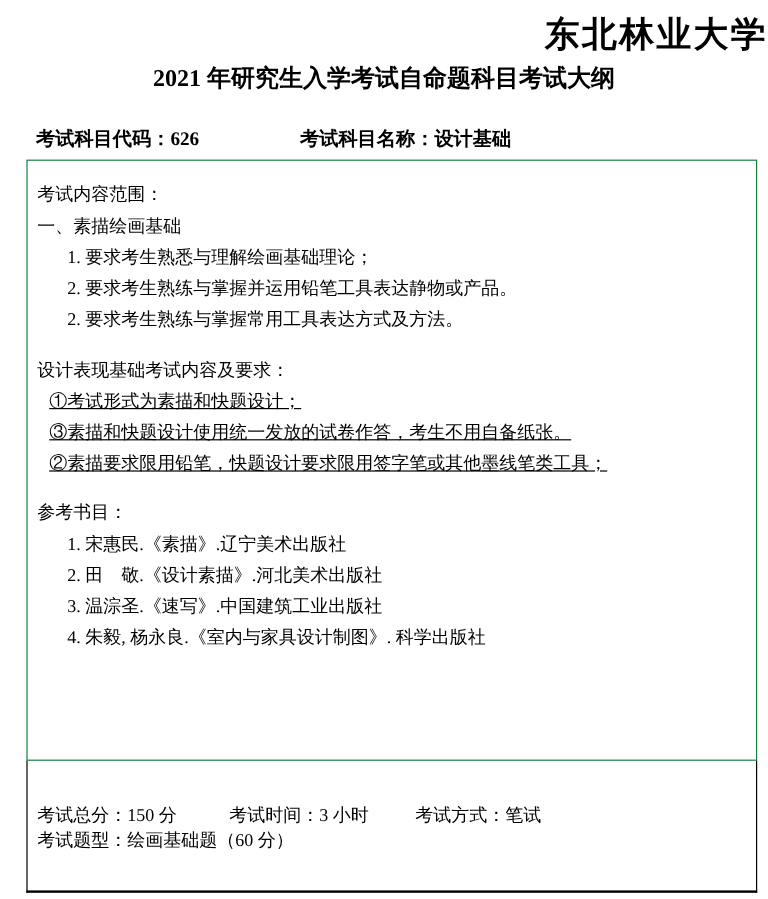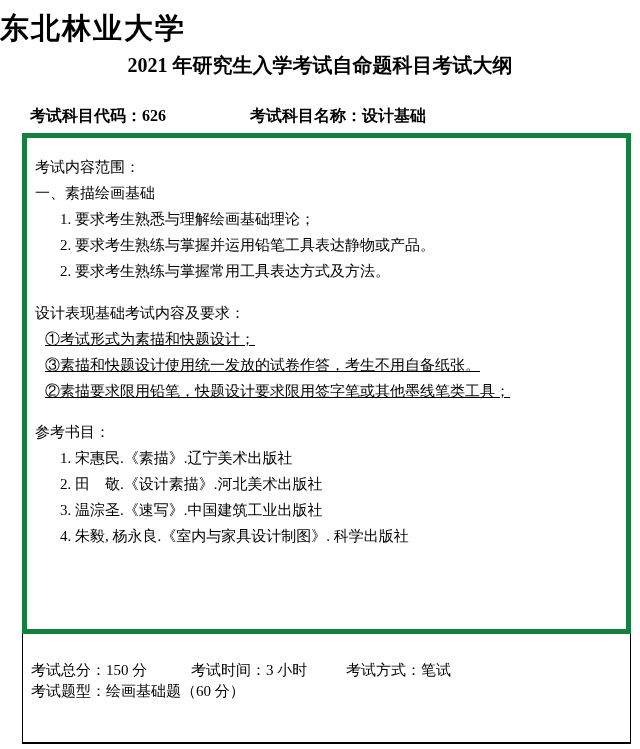"东北林业大学" .doc-title { text-align: left -> right }
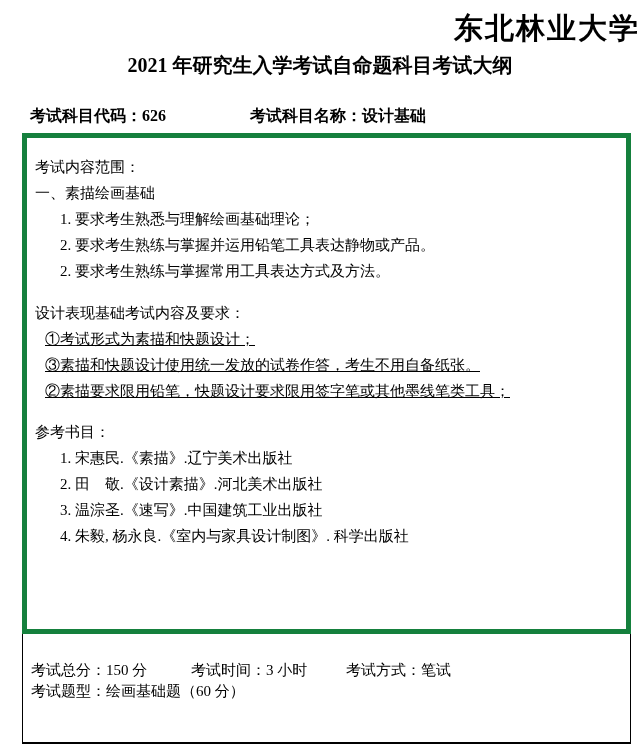"考试内容范围：" .main-box { border: 5px solid #15803d -> 1px solid #15803d }
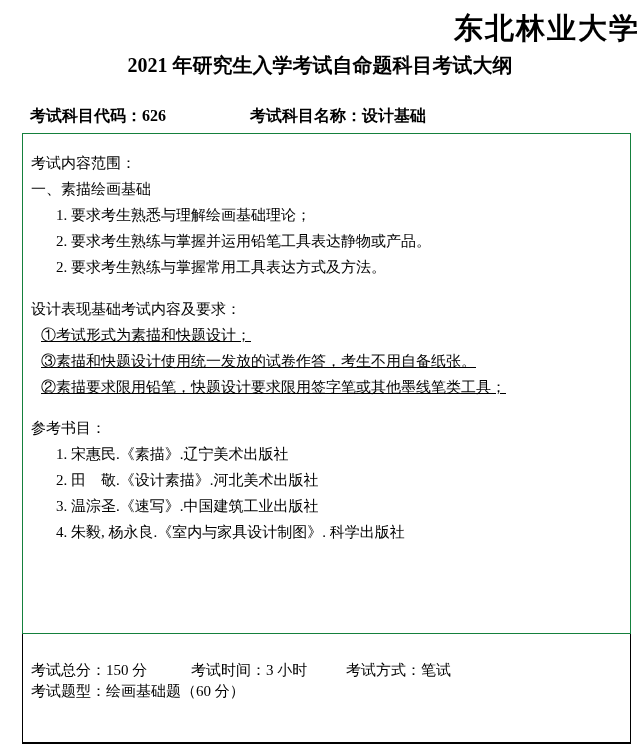"考试总分：150 分 考试时间：3 小时 考试方式：笔试" .f-first { margin-top: 26px -> 36px }
